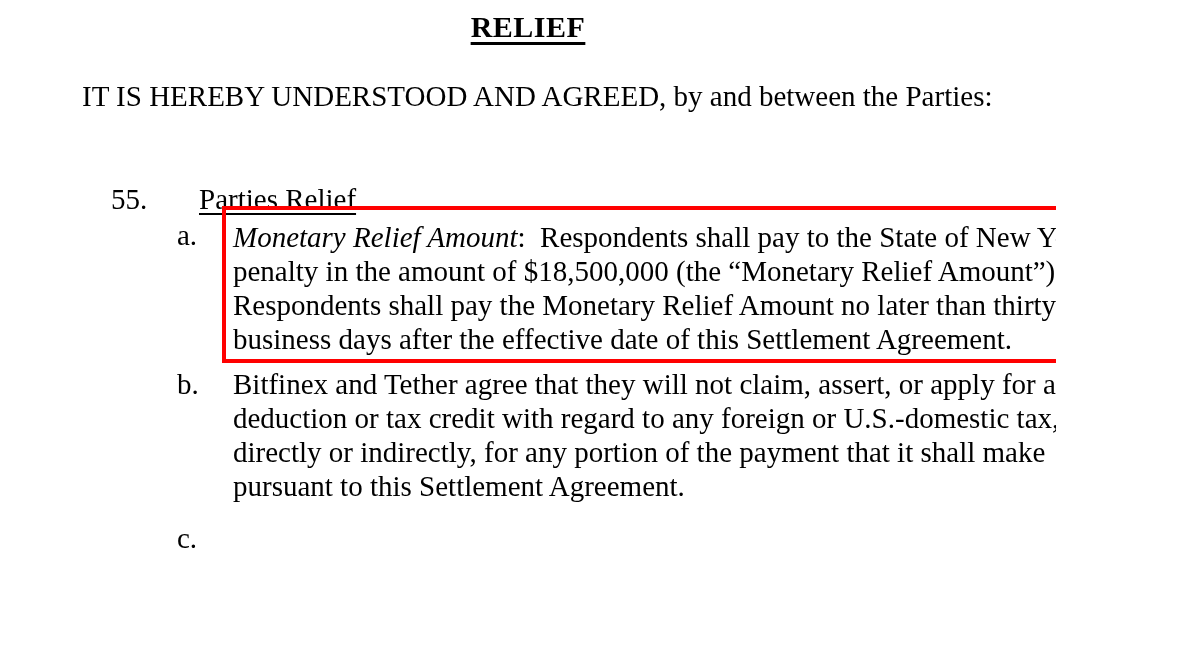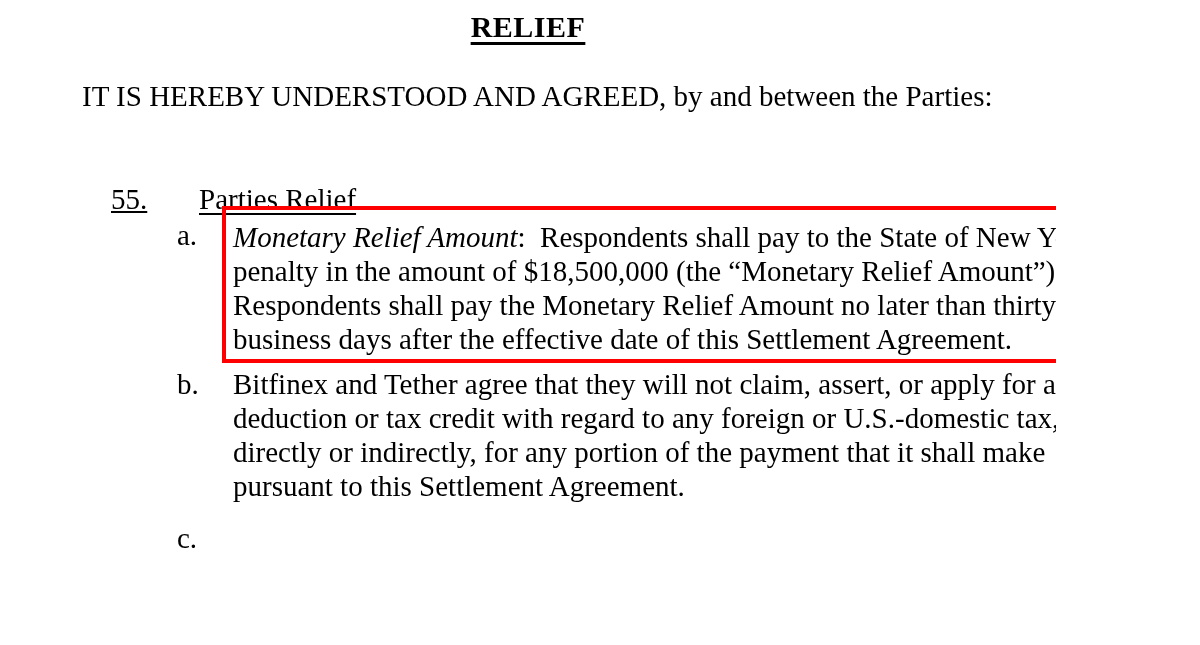"55." .secnum { text-decoration: underline -> none }
